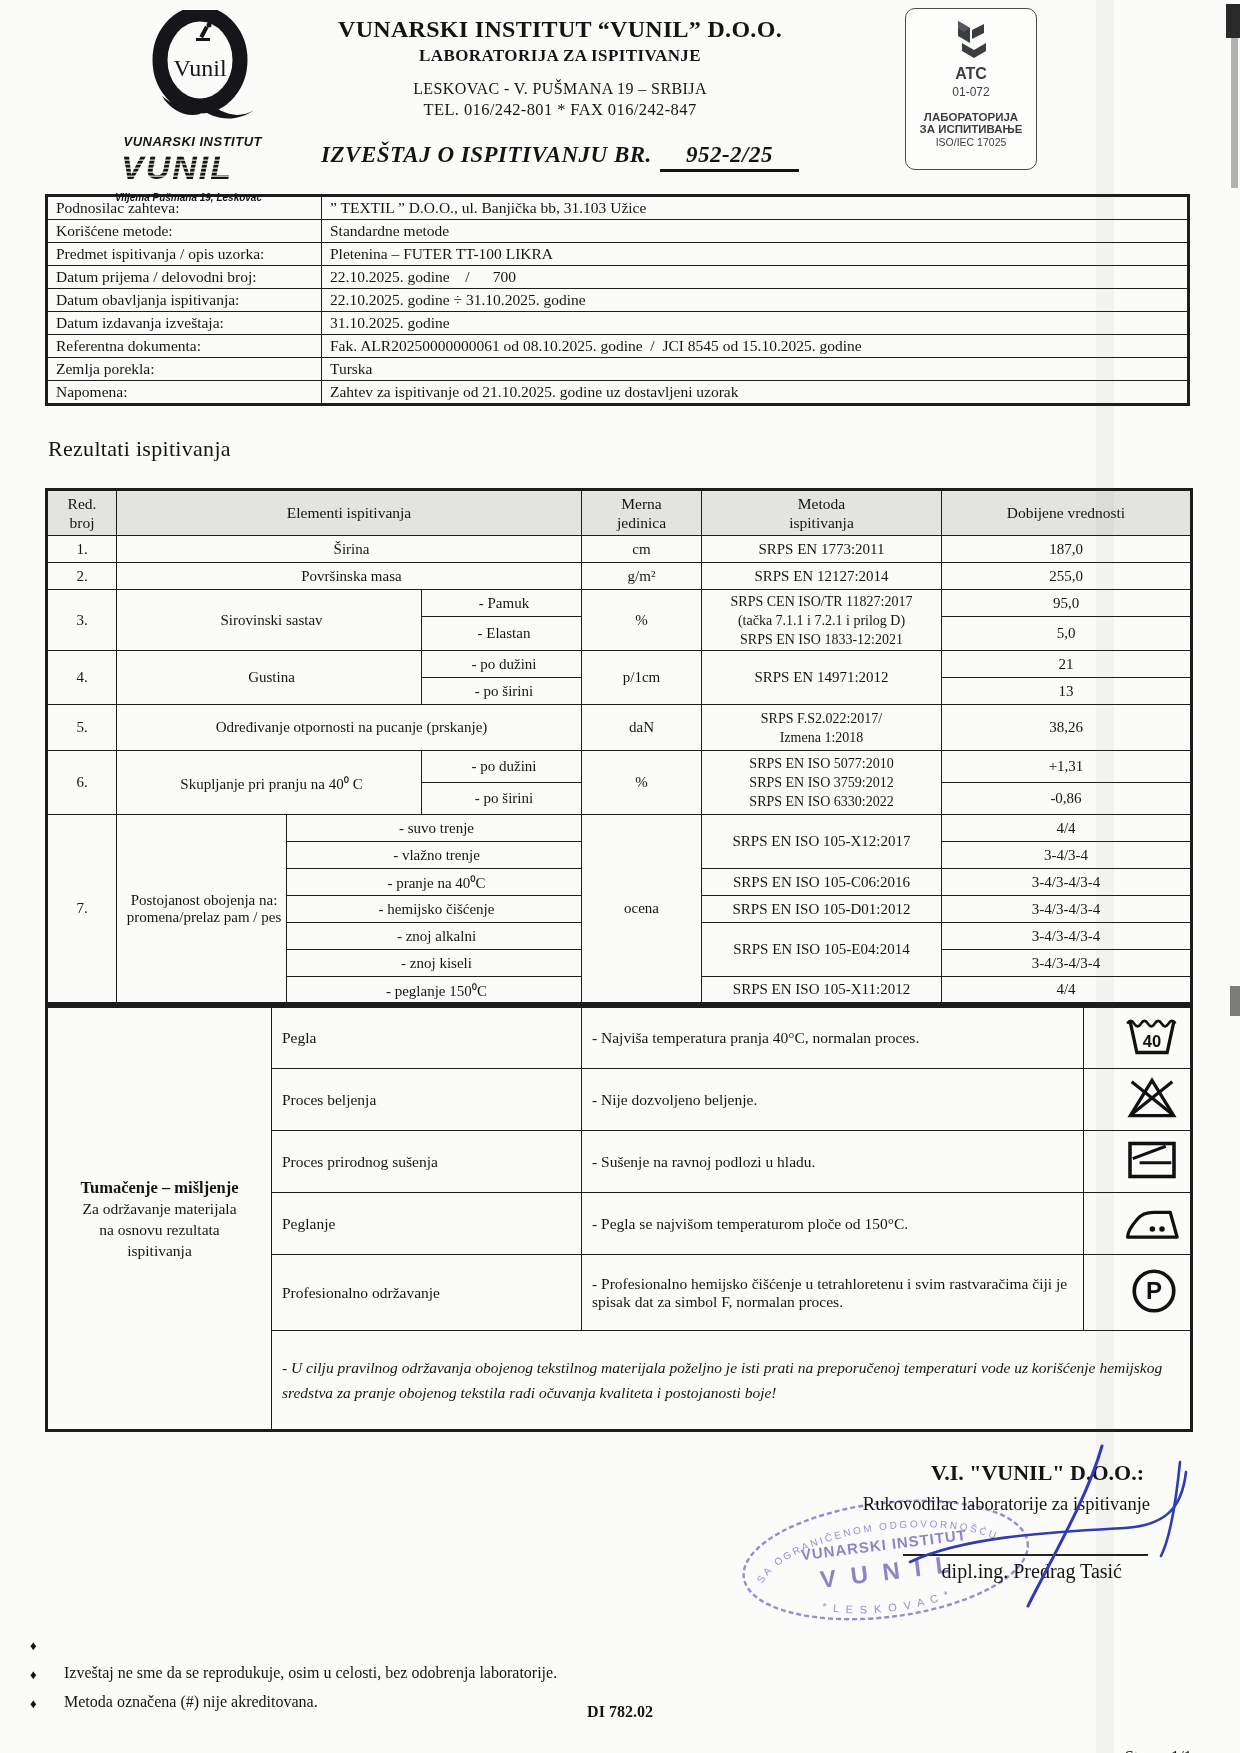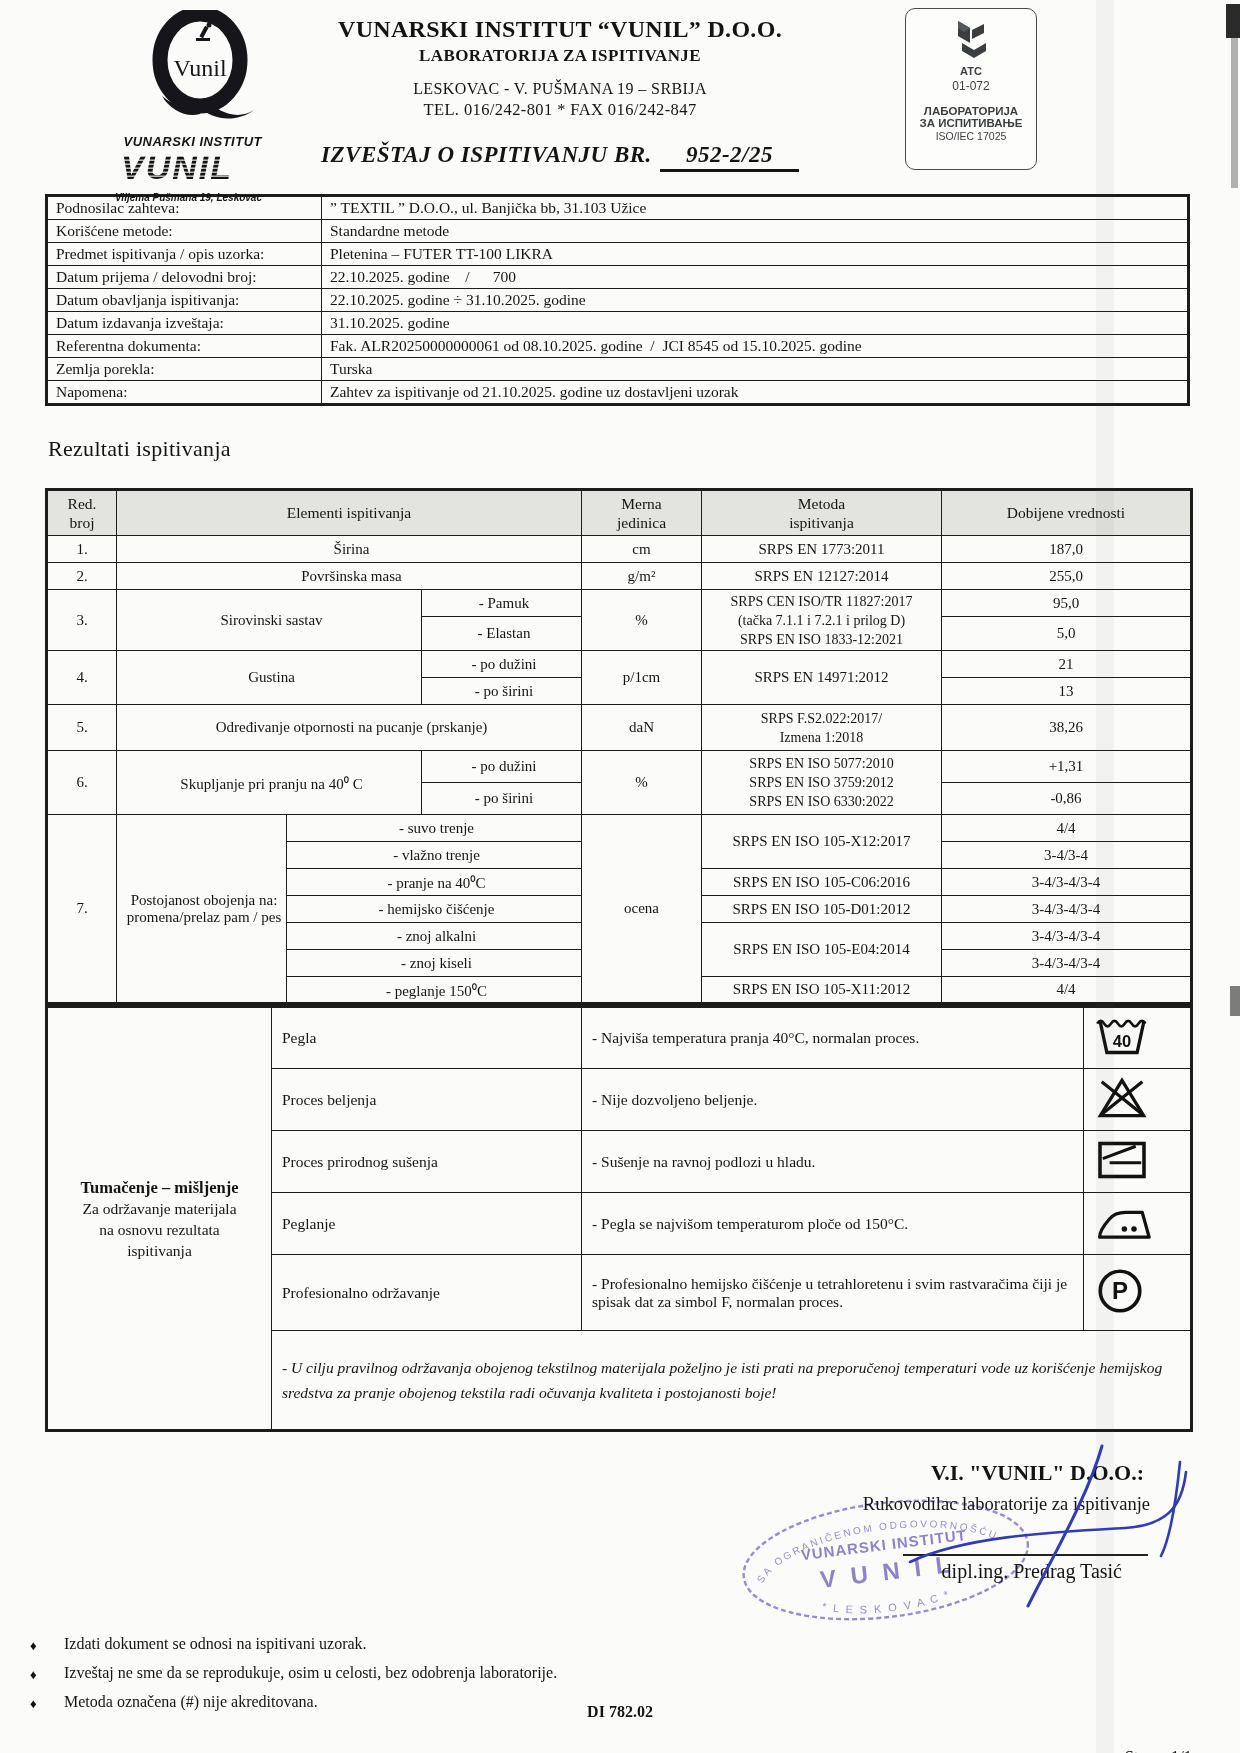"ATC" .badge-ats { font-size: 11px -> 16px }
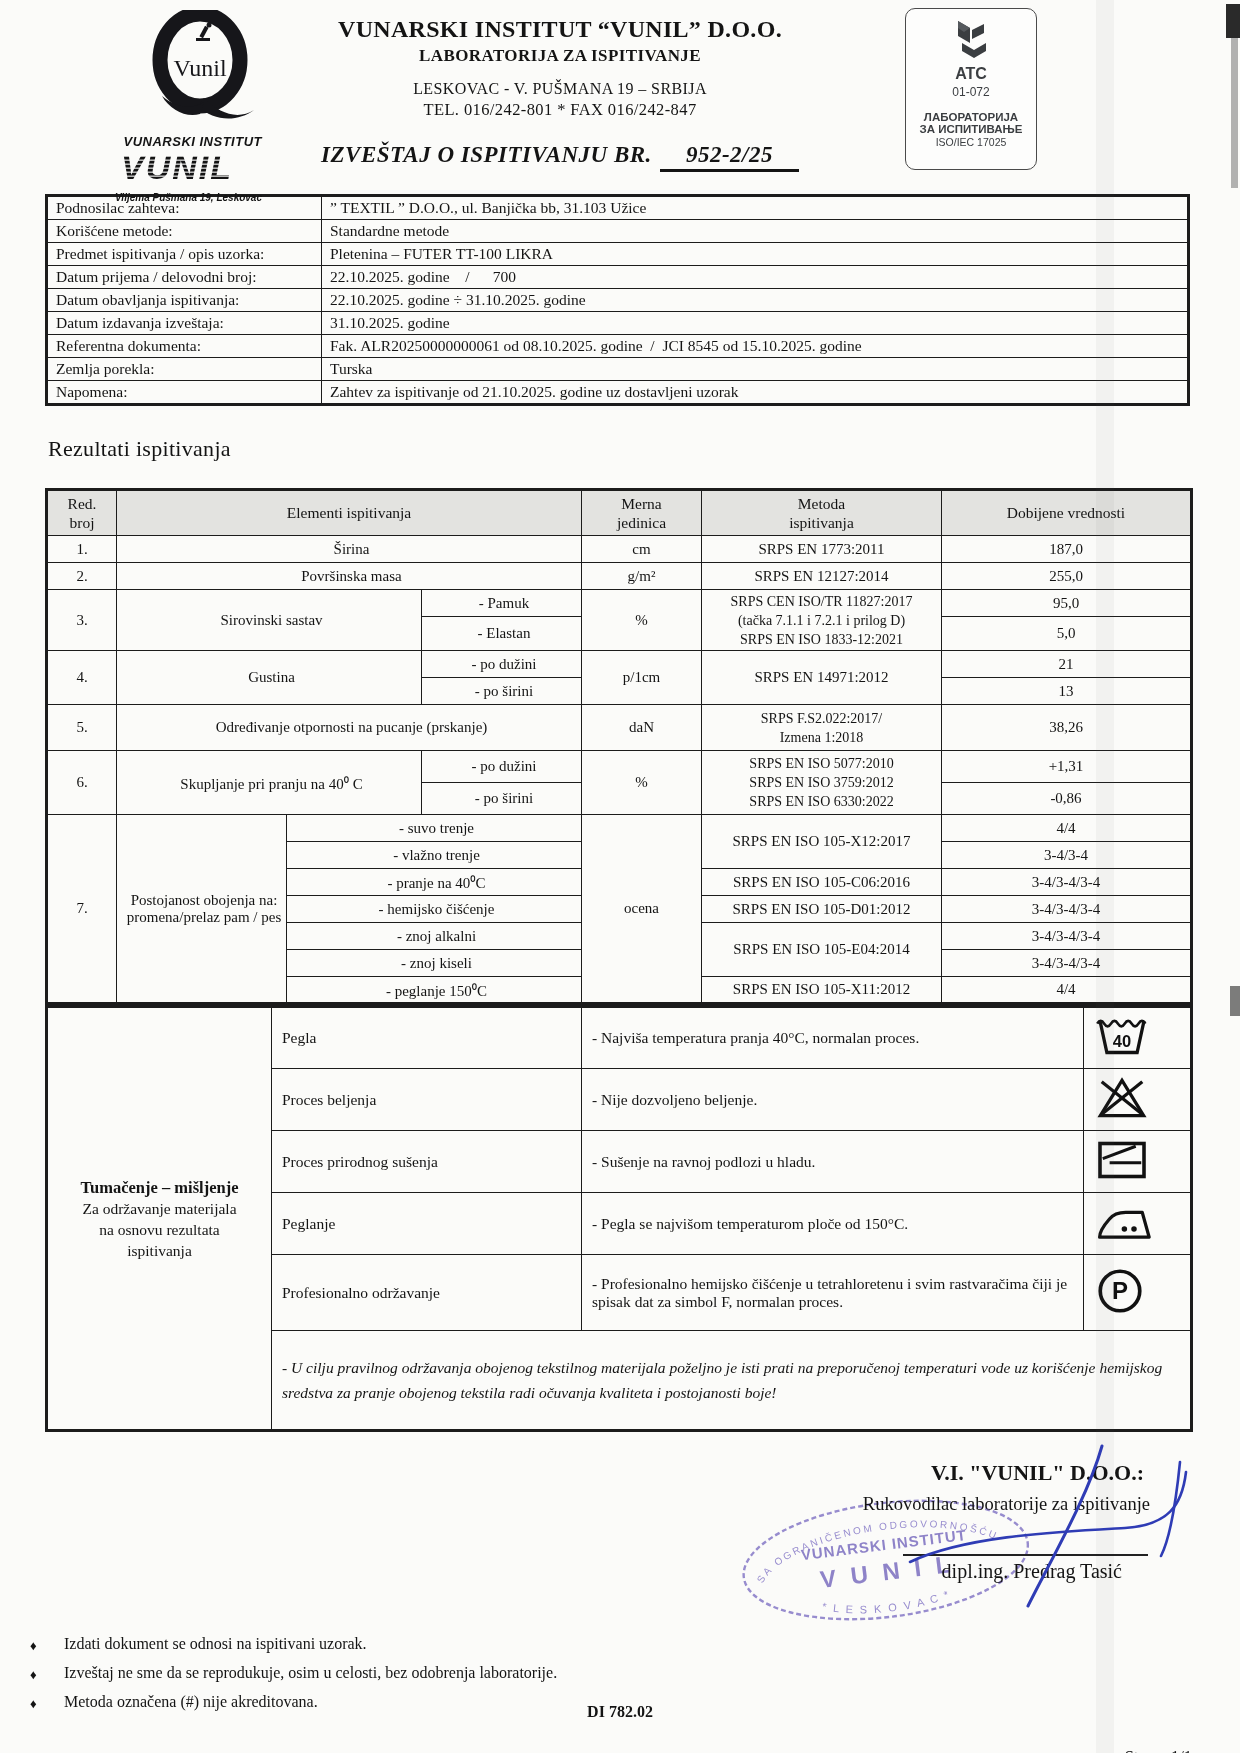"40" .care-sym { text-align: left -> right }
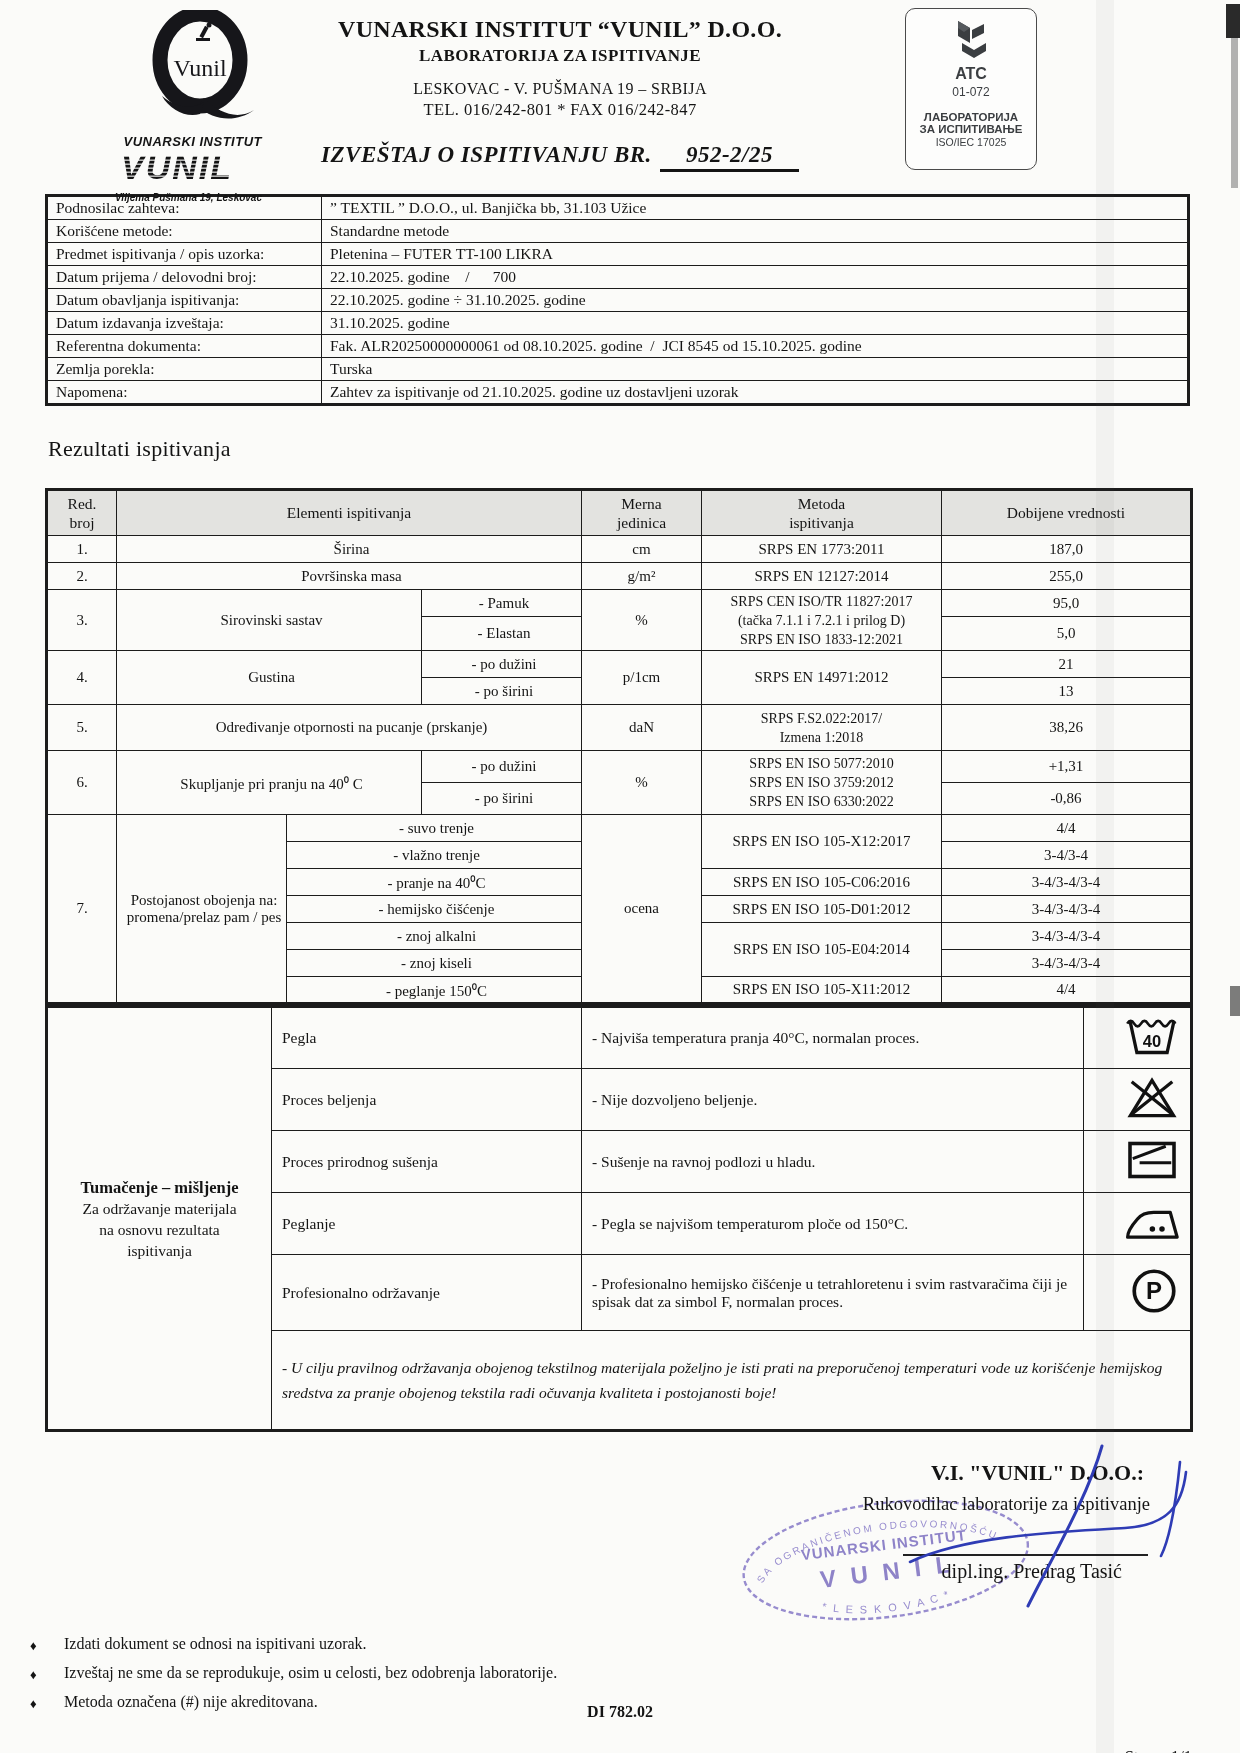"Izdati dokument se odnosi na" span { html: <span>Izdati dokument se odnosi na ispitivani uzorak.</span> -> none }
